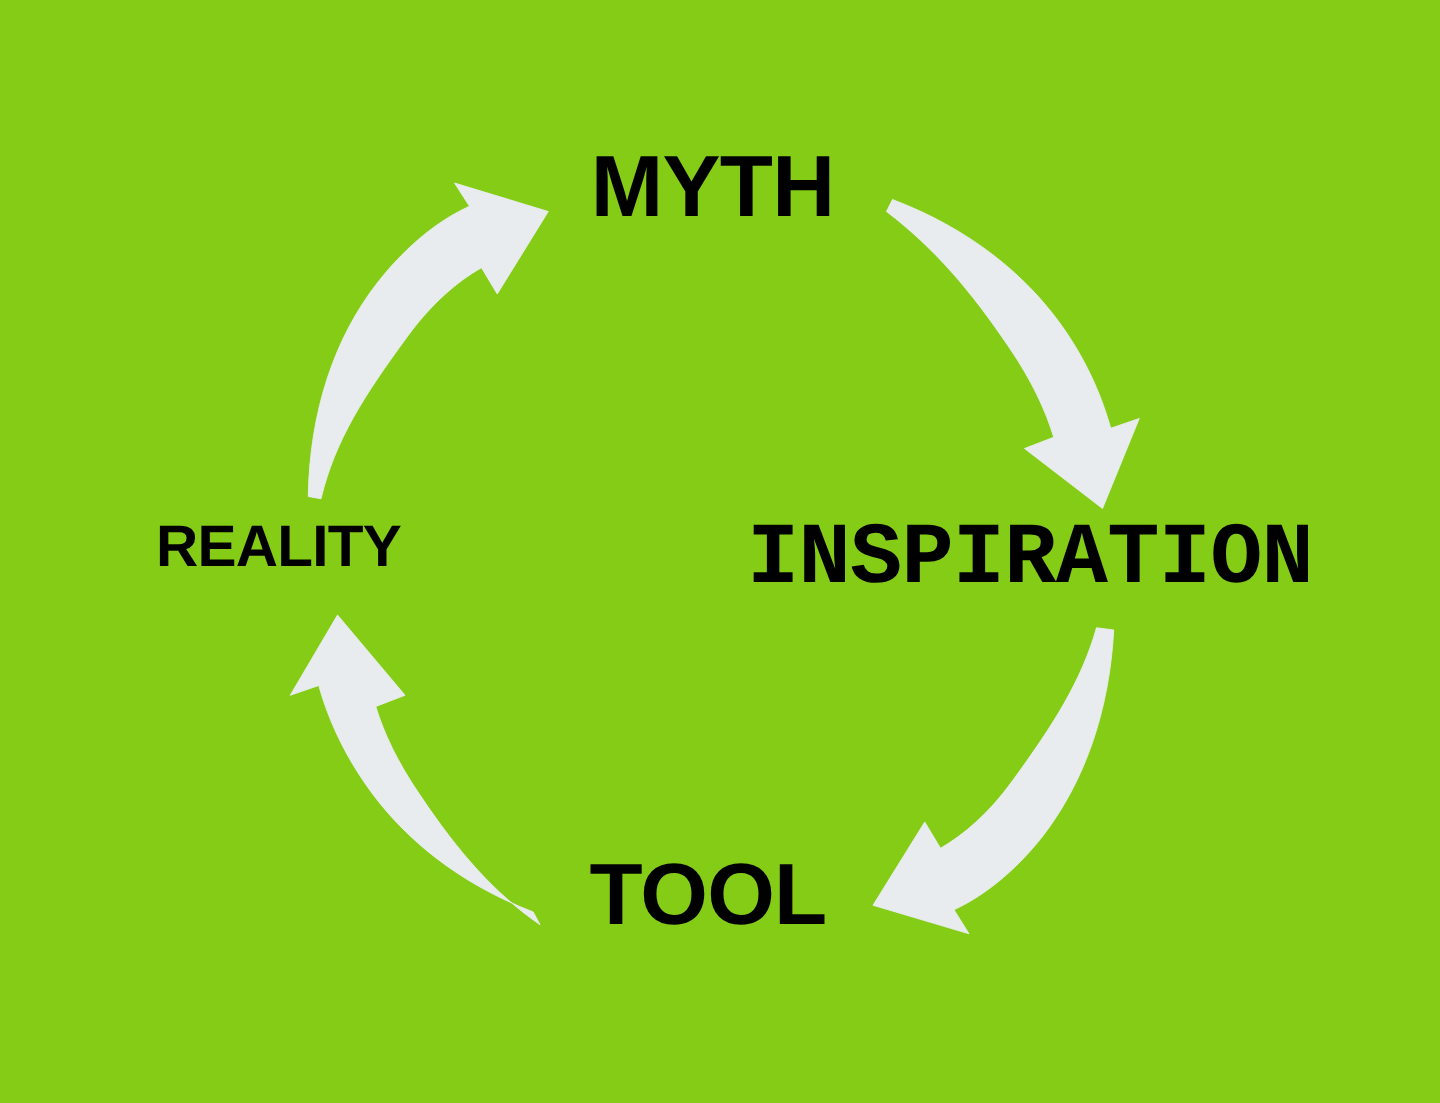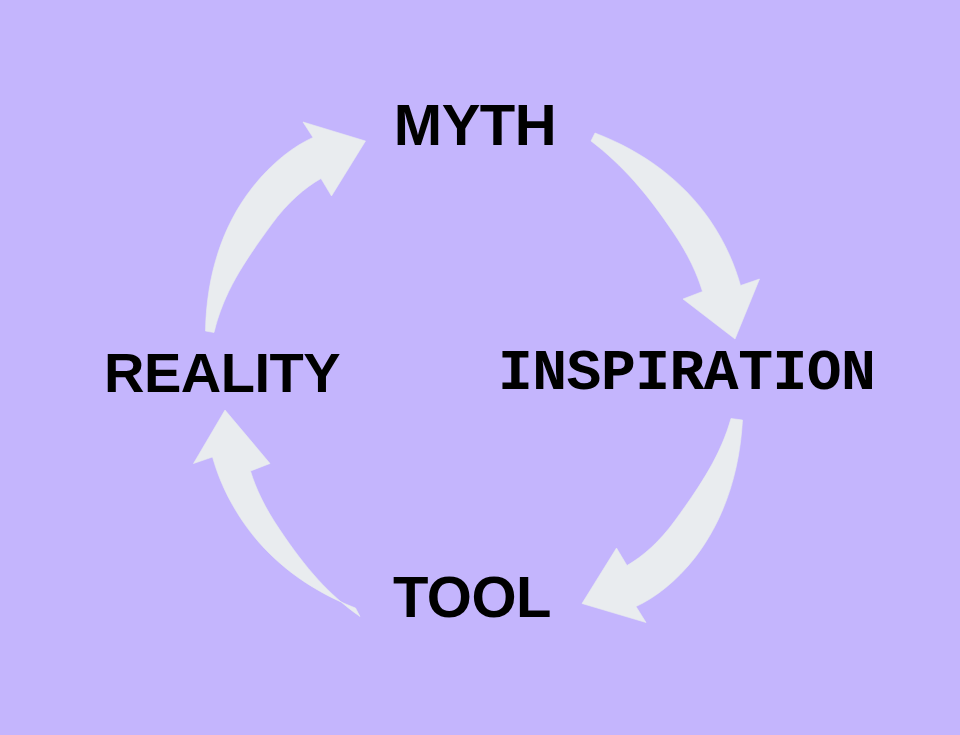"MYTH" div { background: #c4b5fd -> #84cc16 }
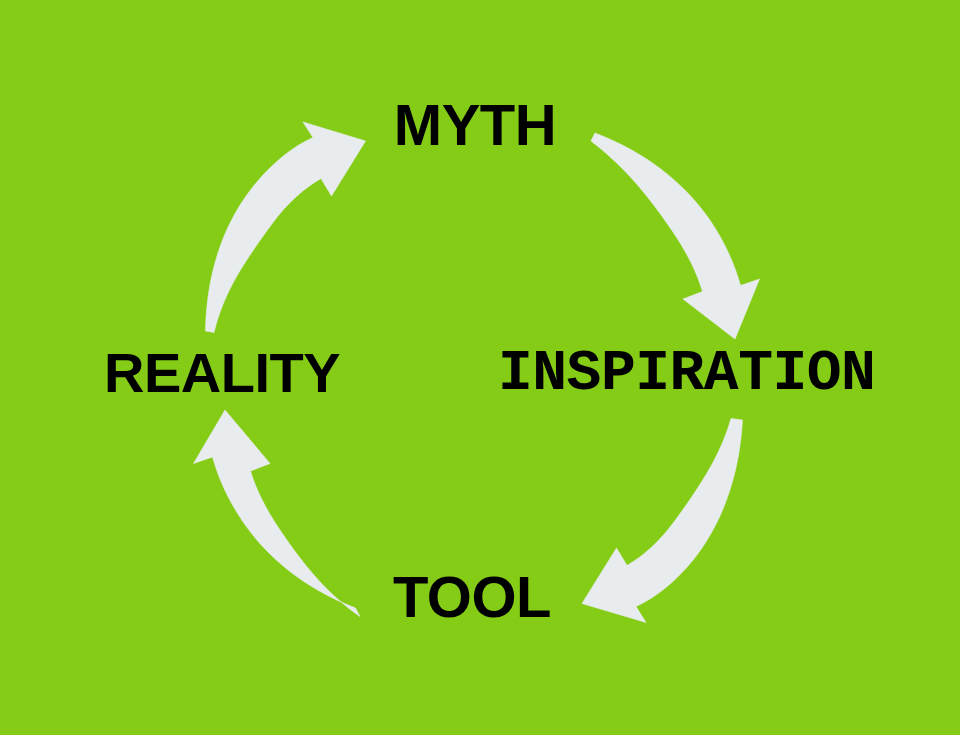"REALITY" #label-reality { font-size: 56px -> 39px }
